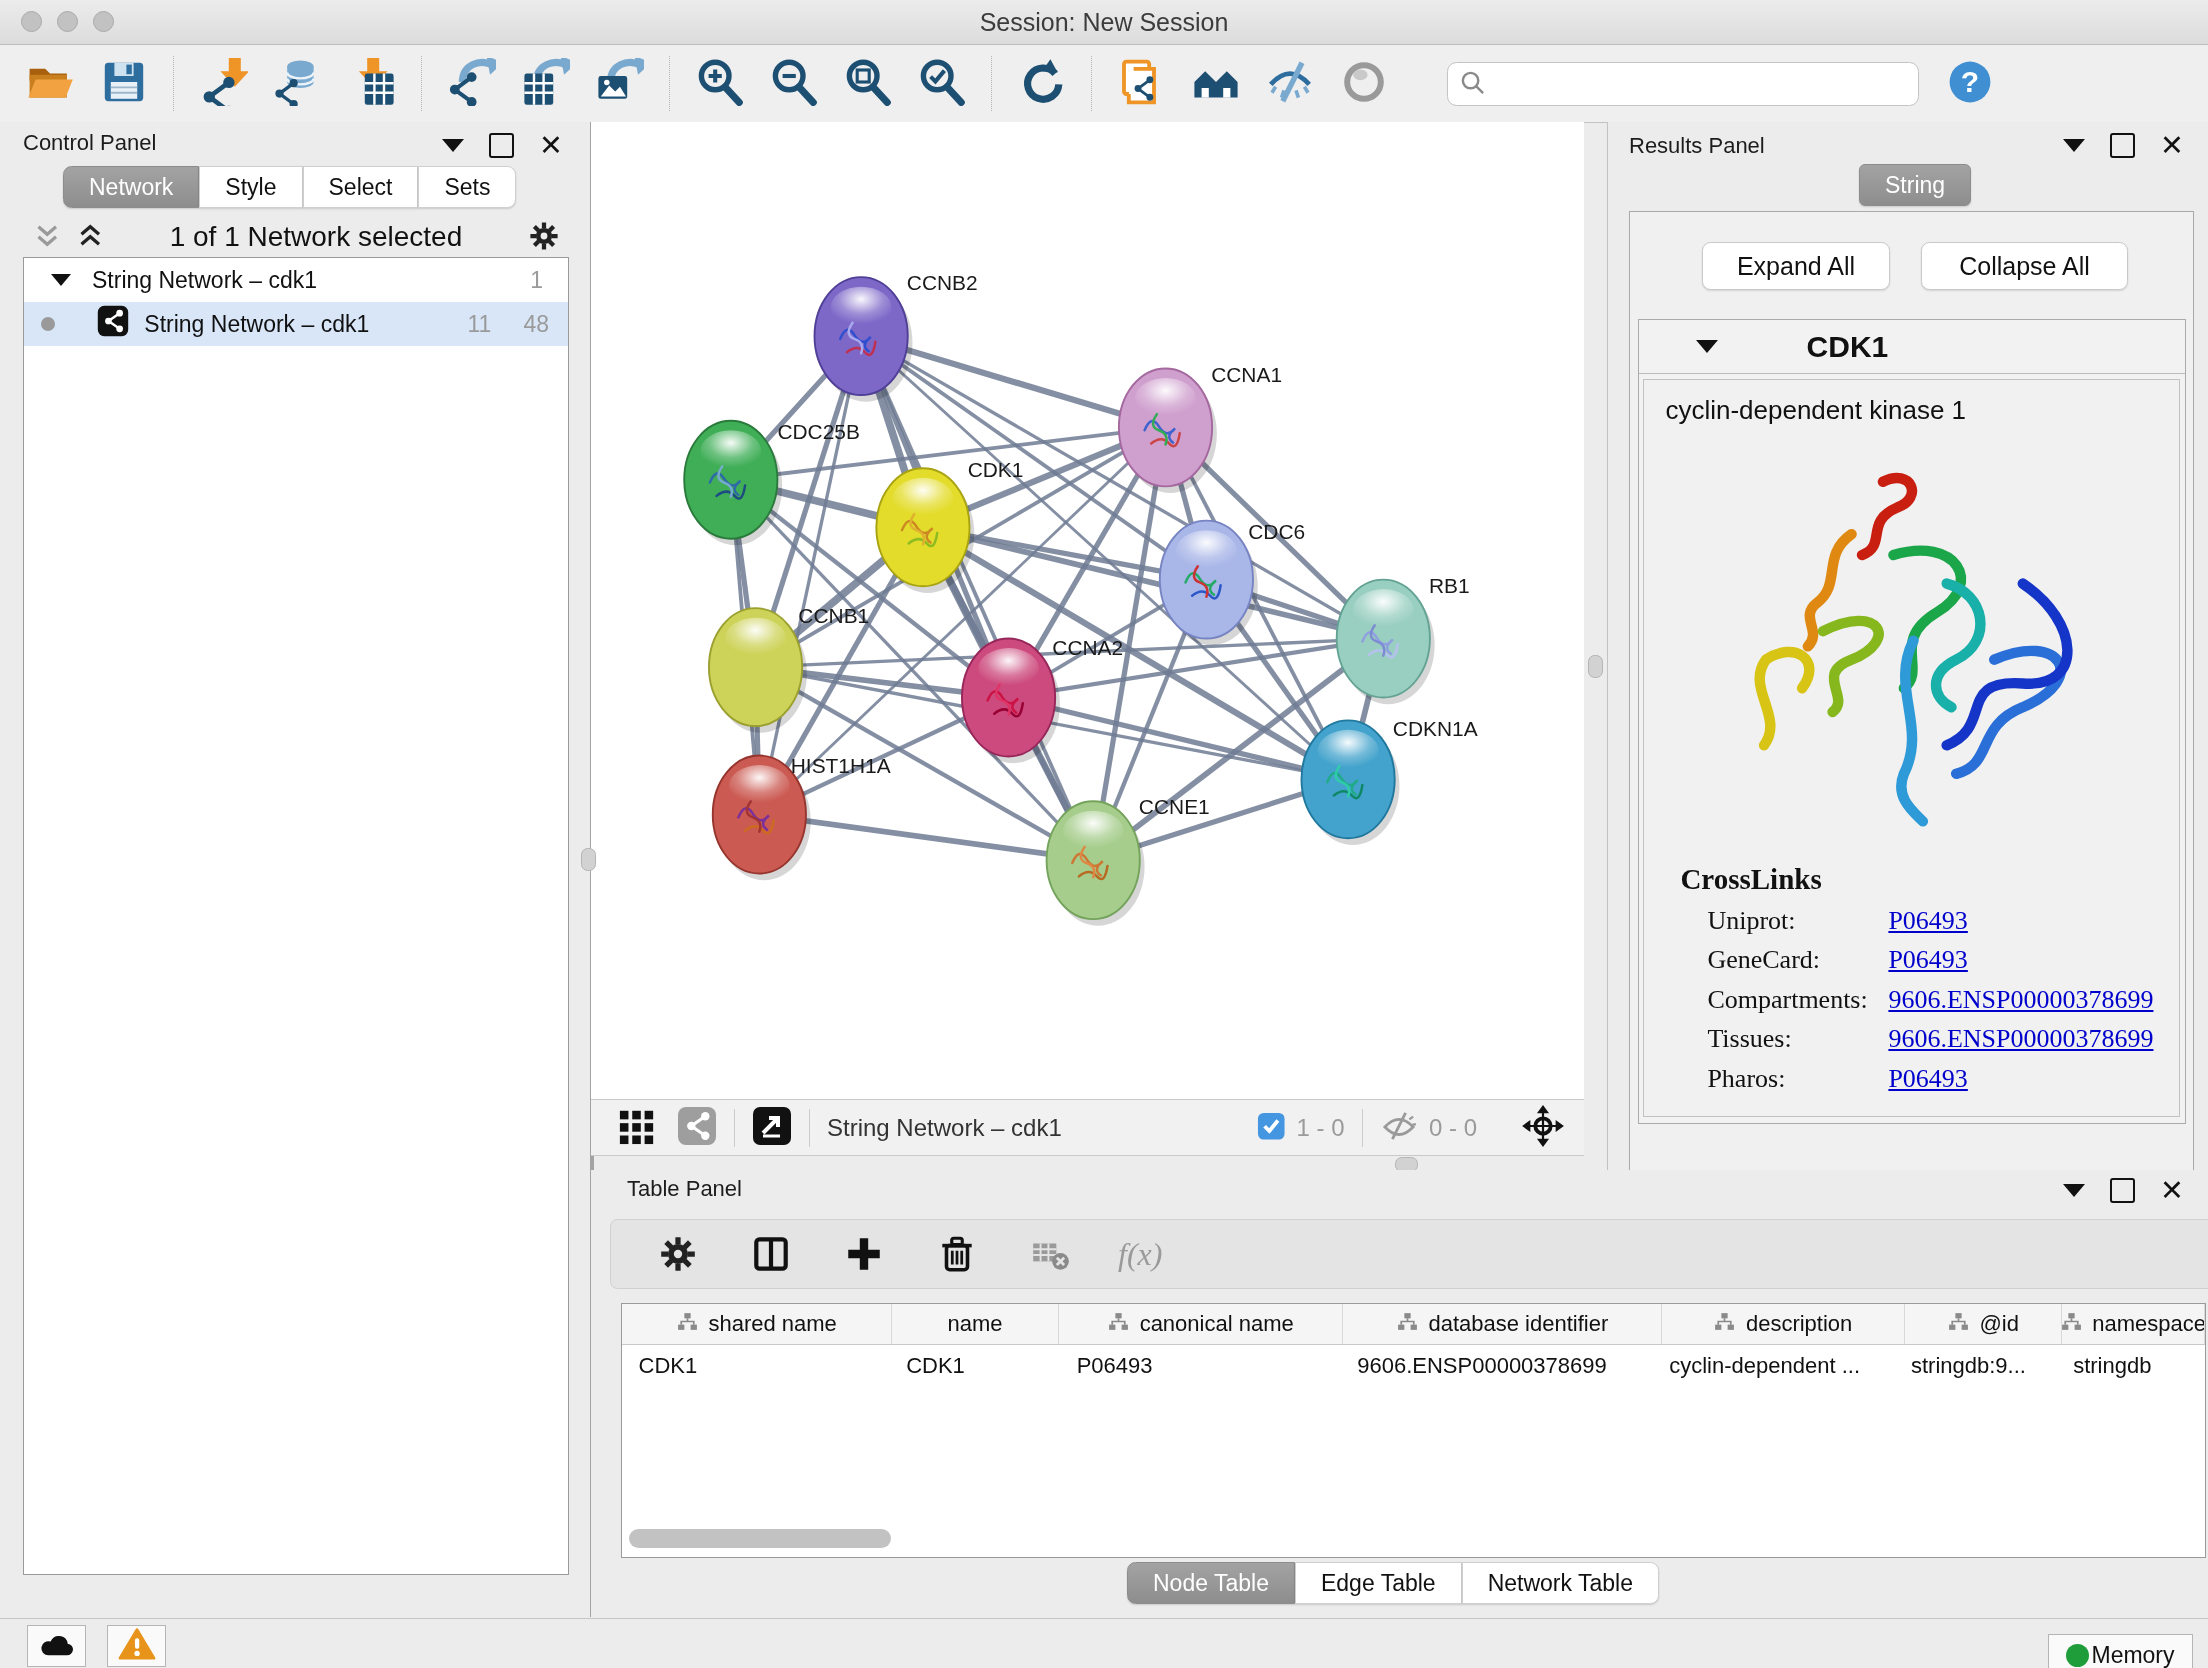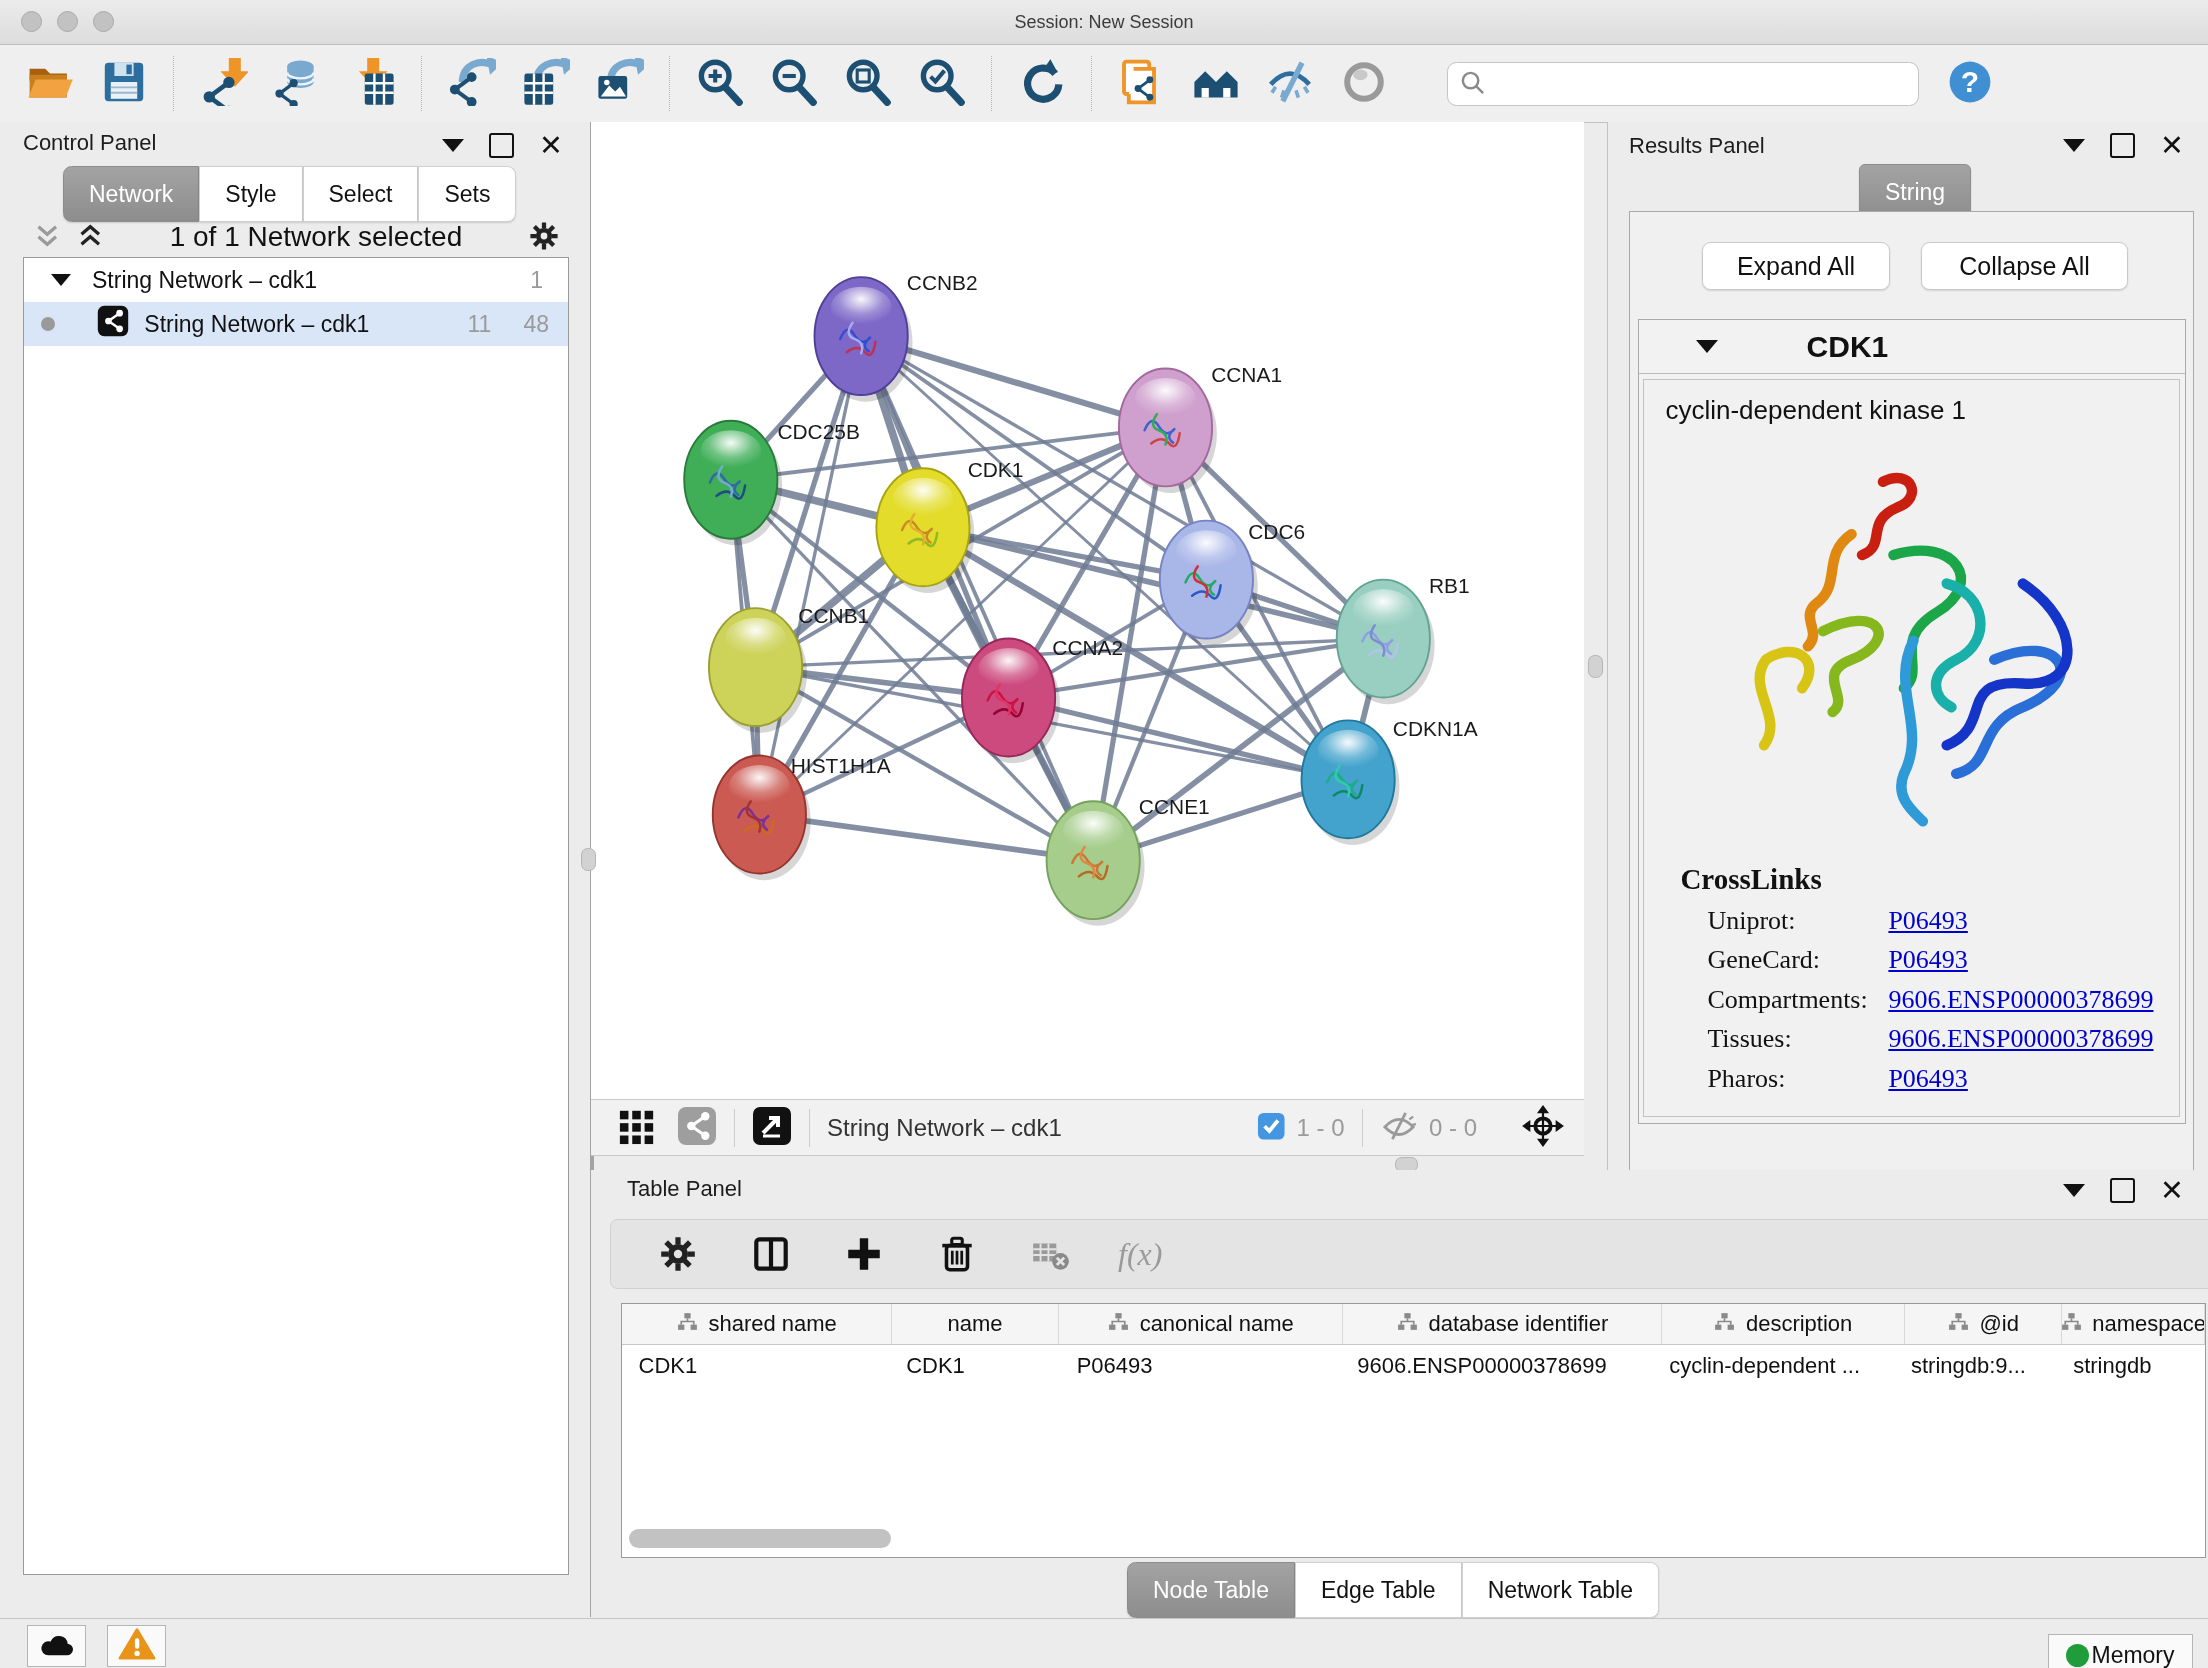"Session: New Session" #win-title { font-size: 18px -> 25px }
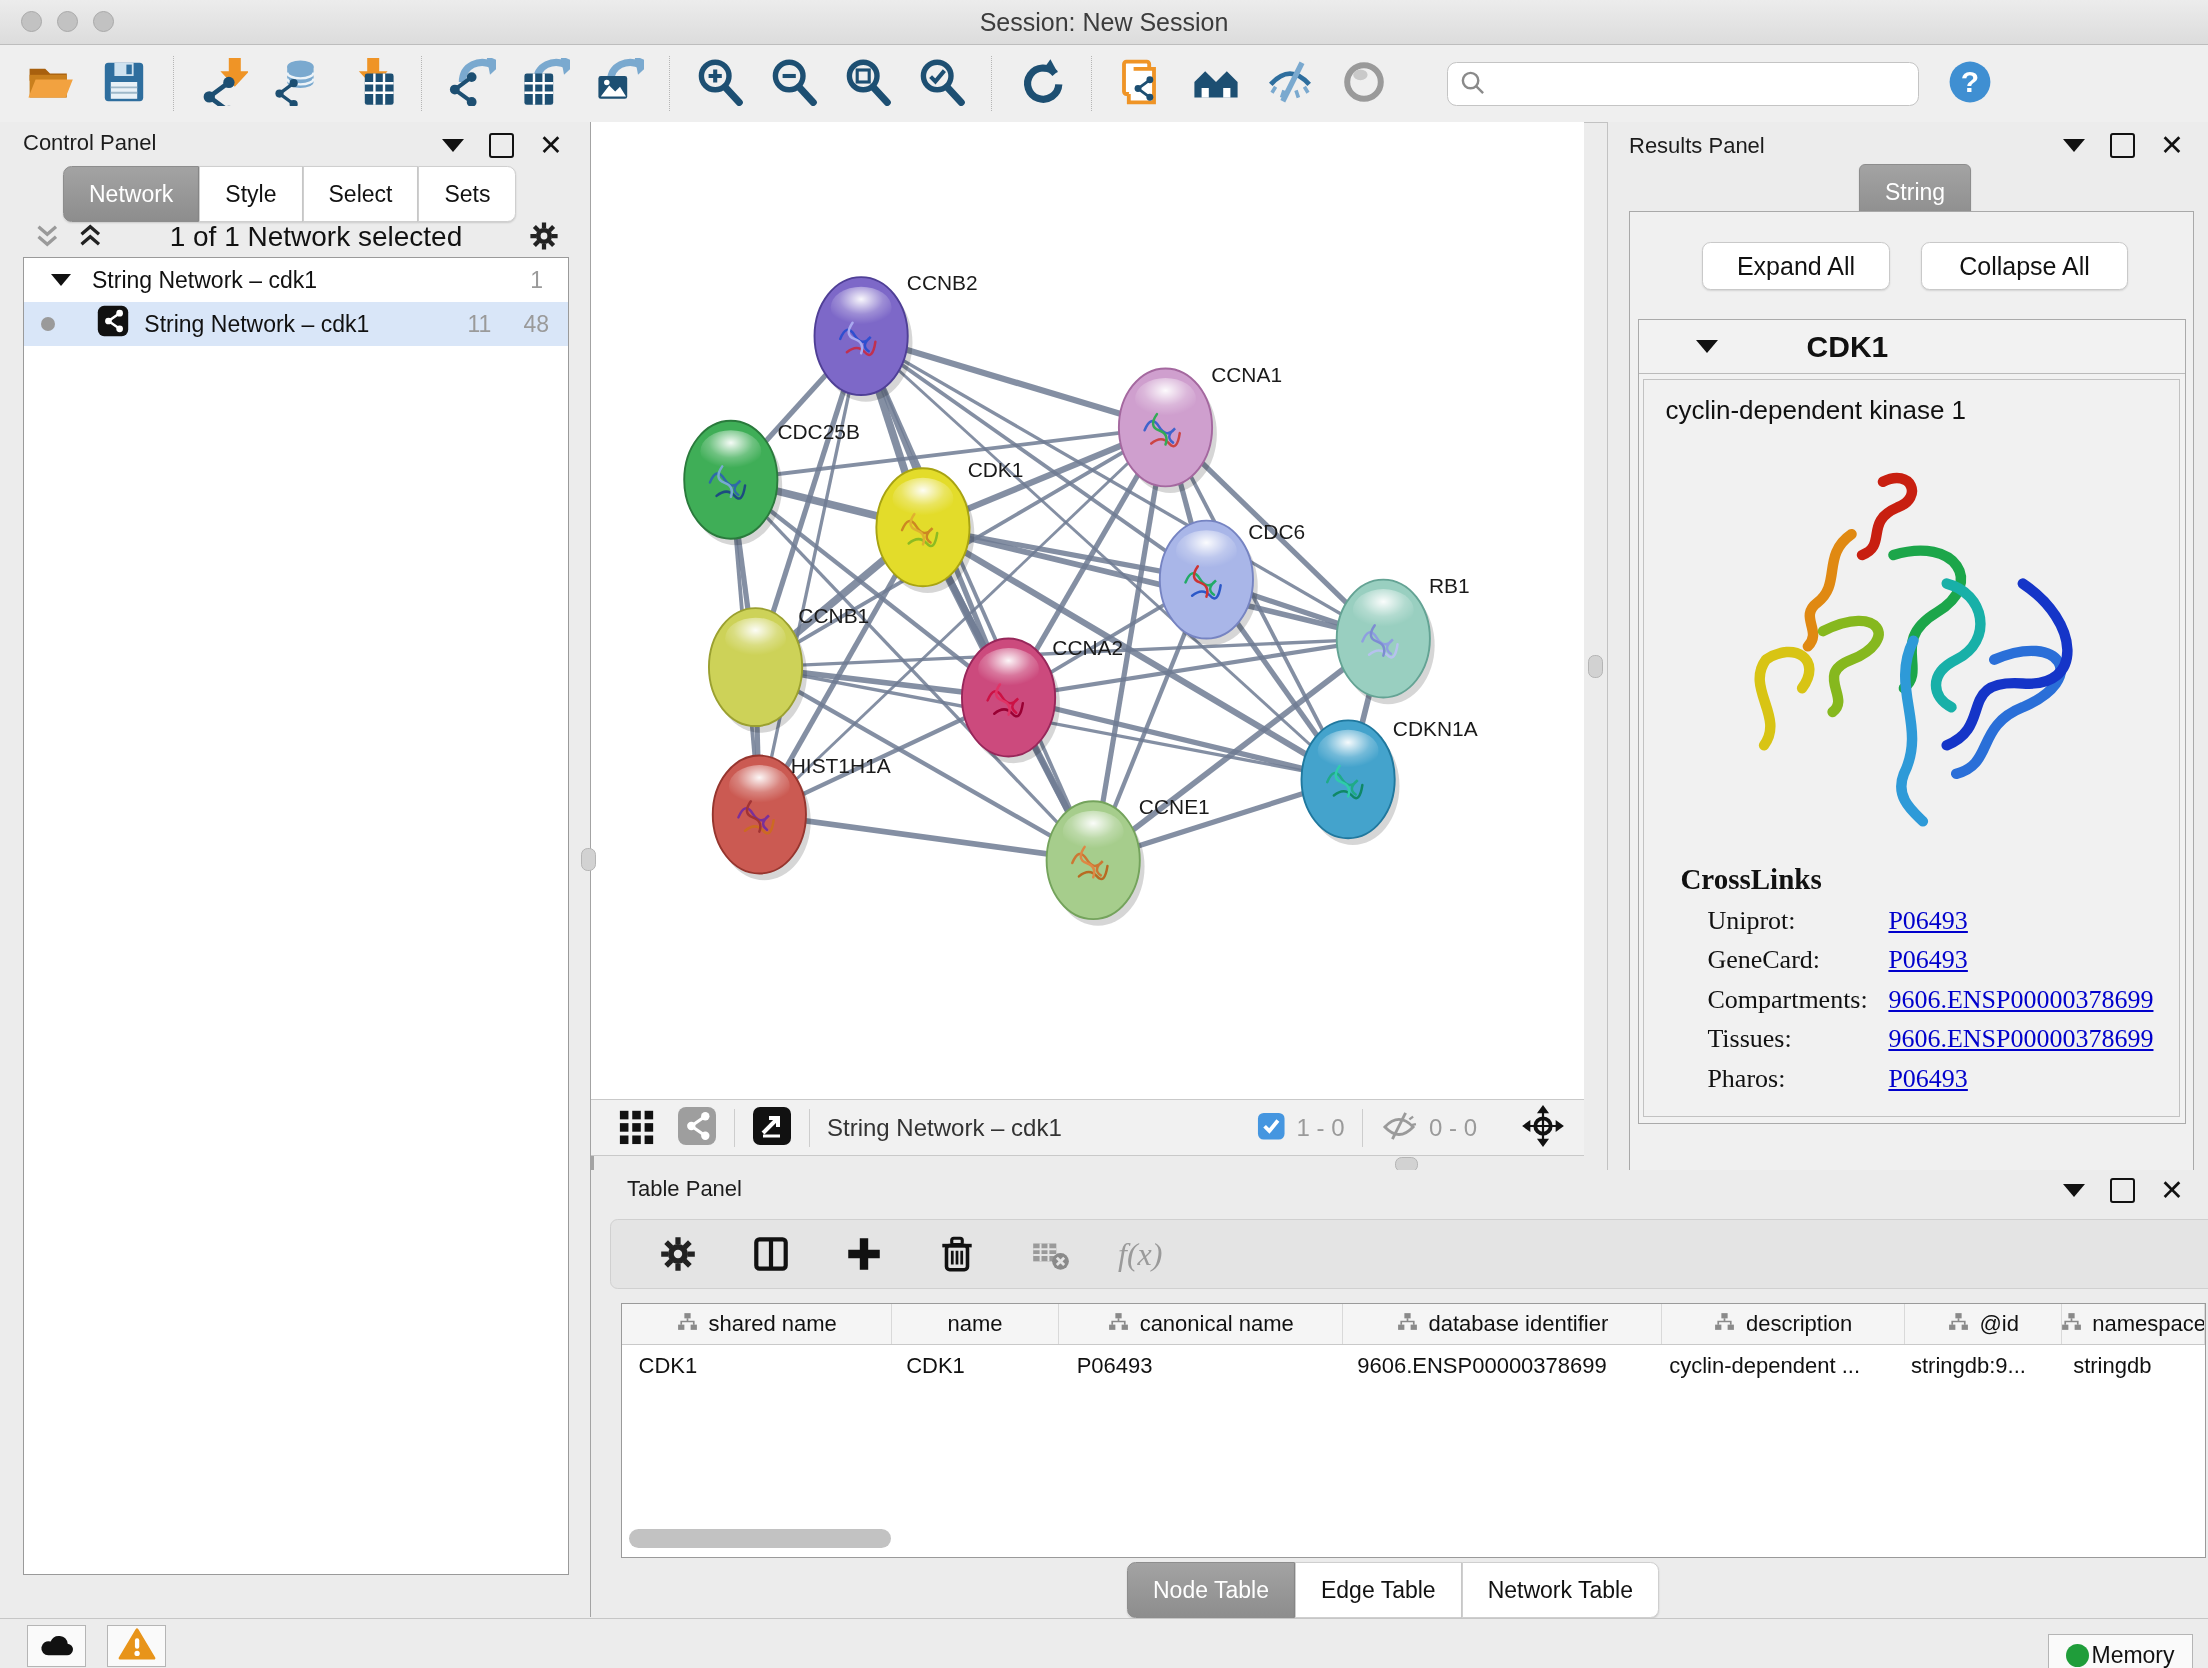"Network" .seg .tab { padding: 7px 25px -> 0 25px }
